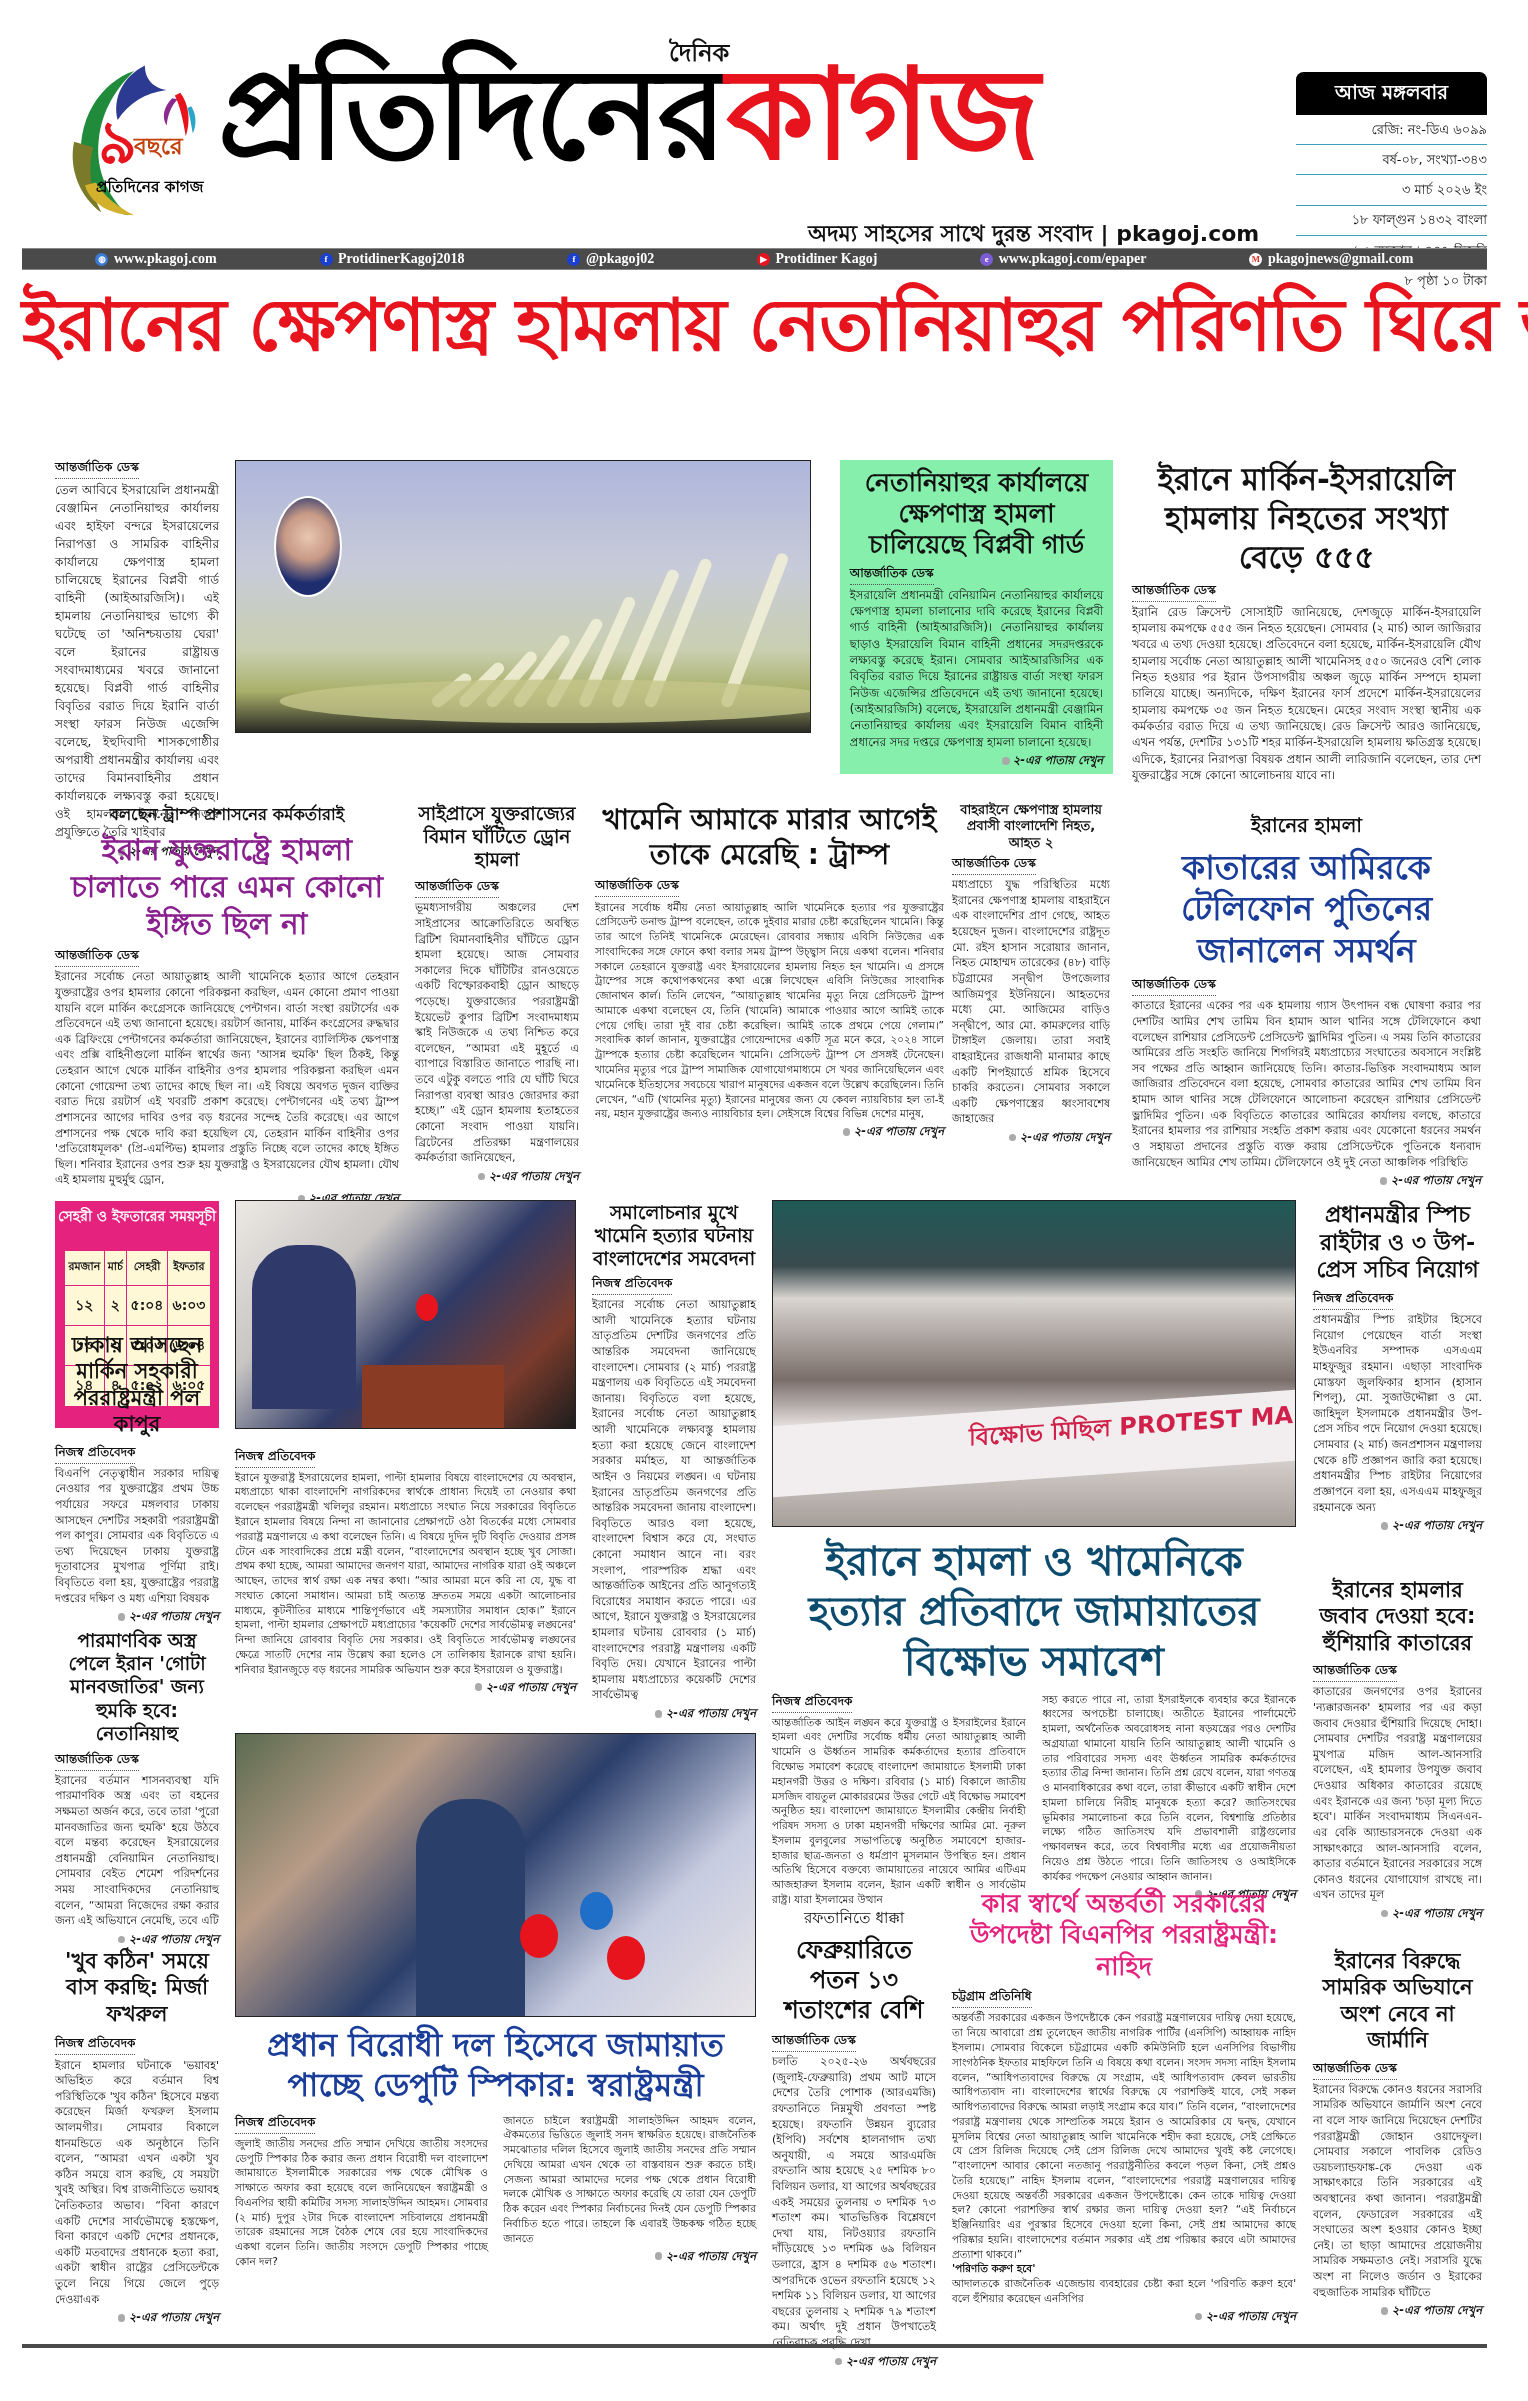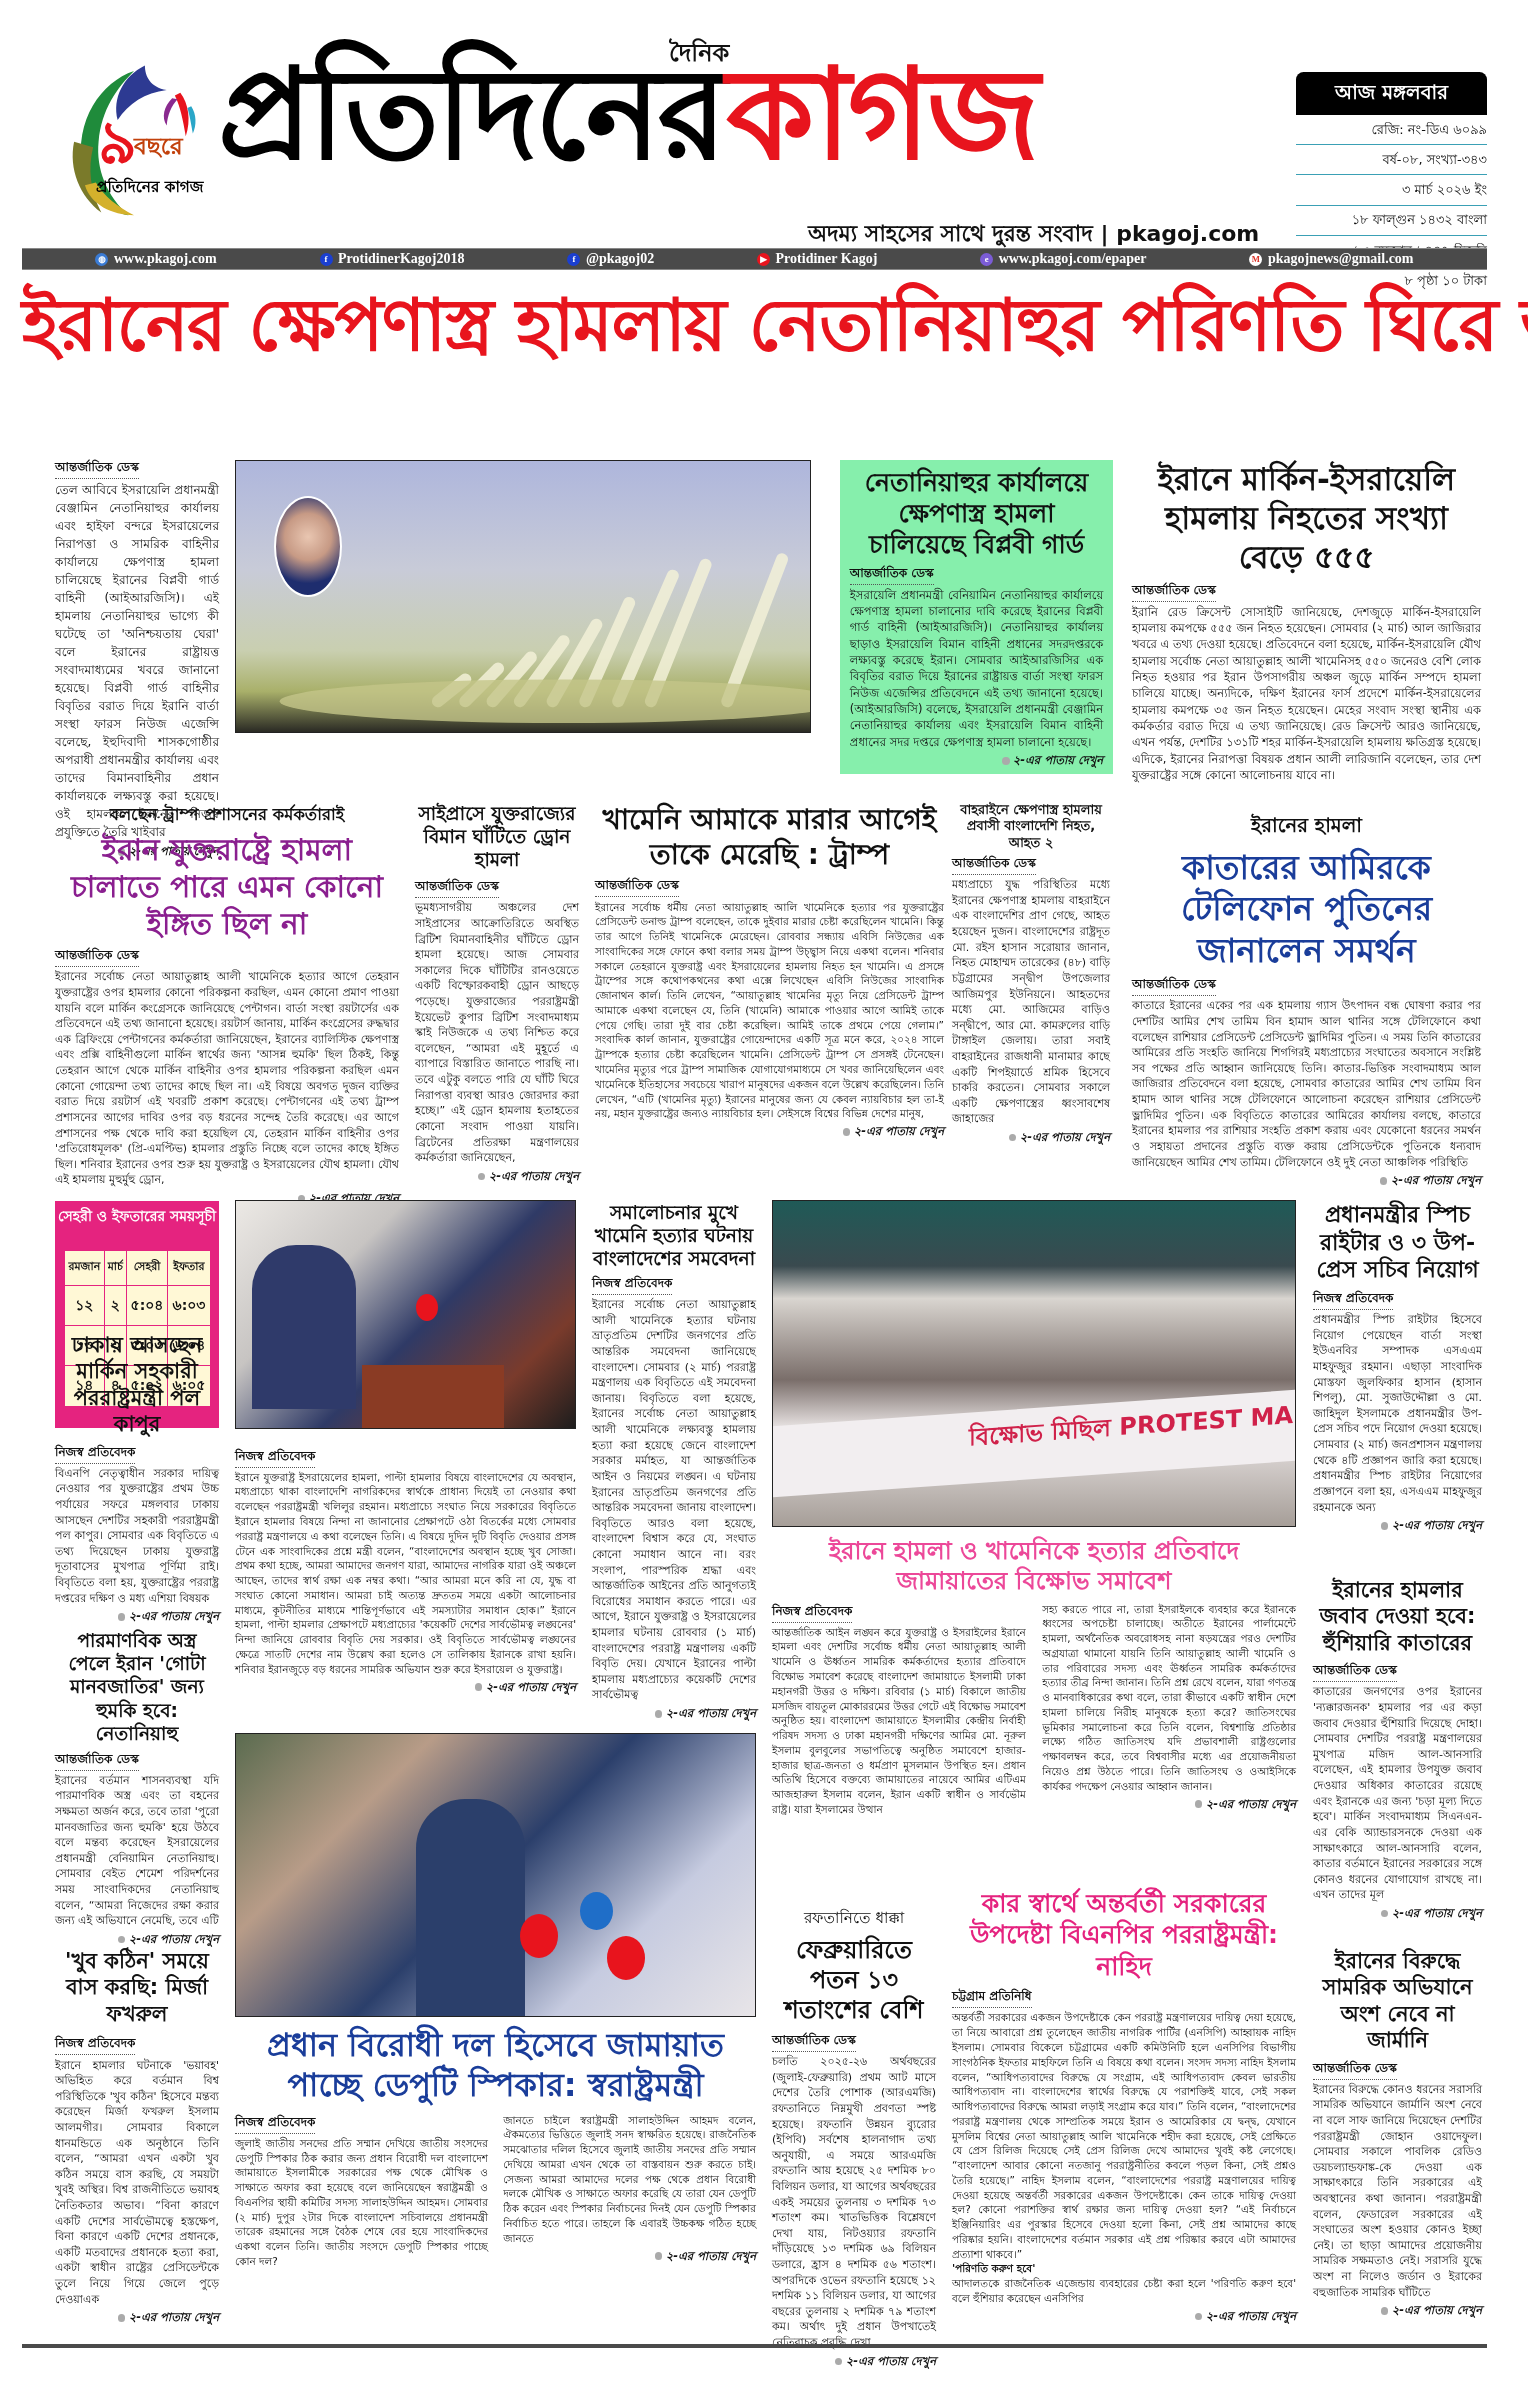"ইরানে হামলা ও খামেনিকে হত্যার" div.h-black { color: #ec4899 -> #0c4a6e; font-size: 24px -> 40px }
